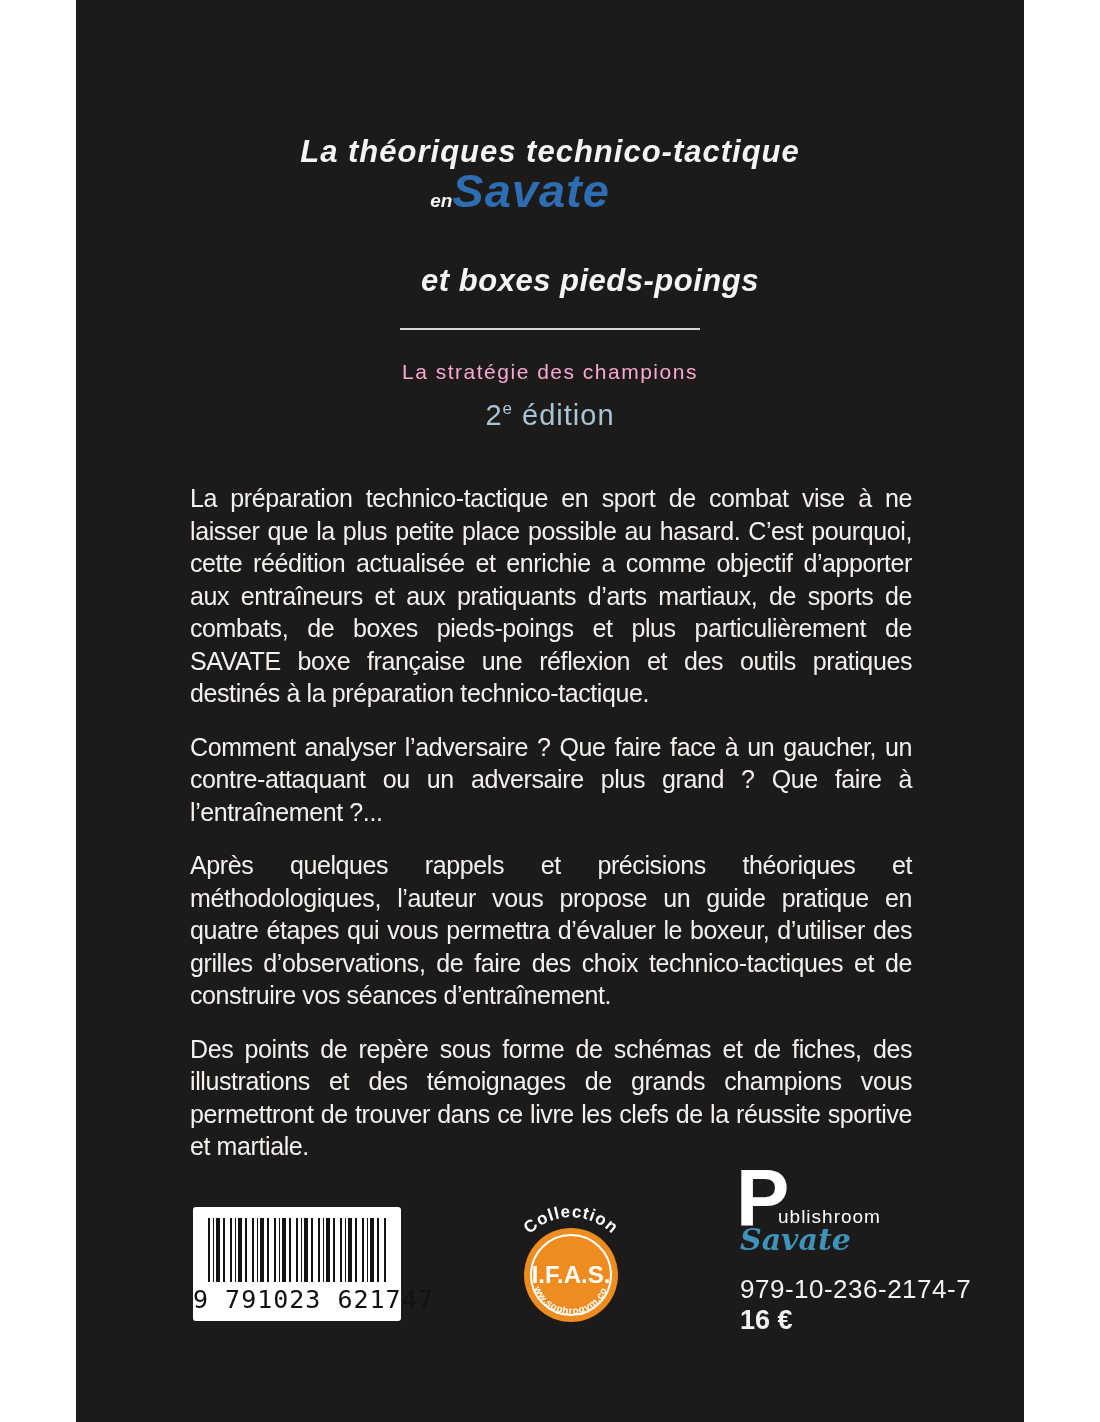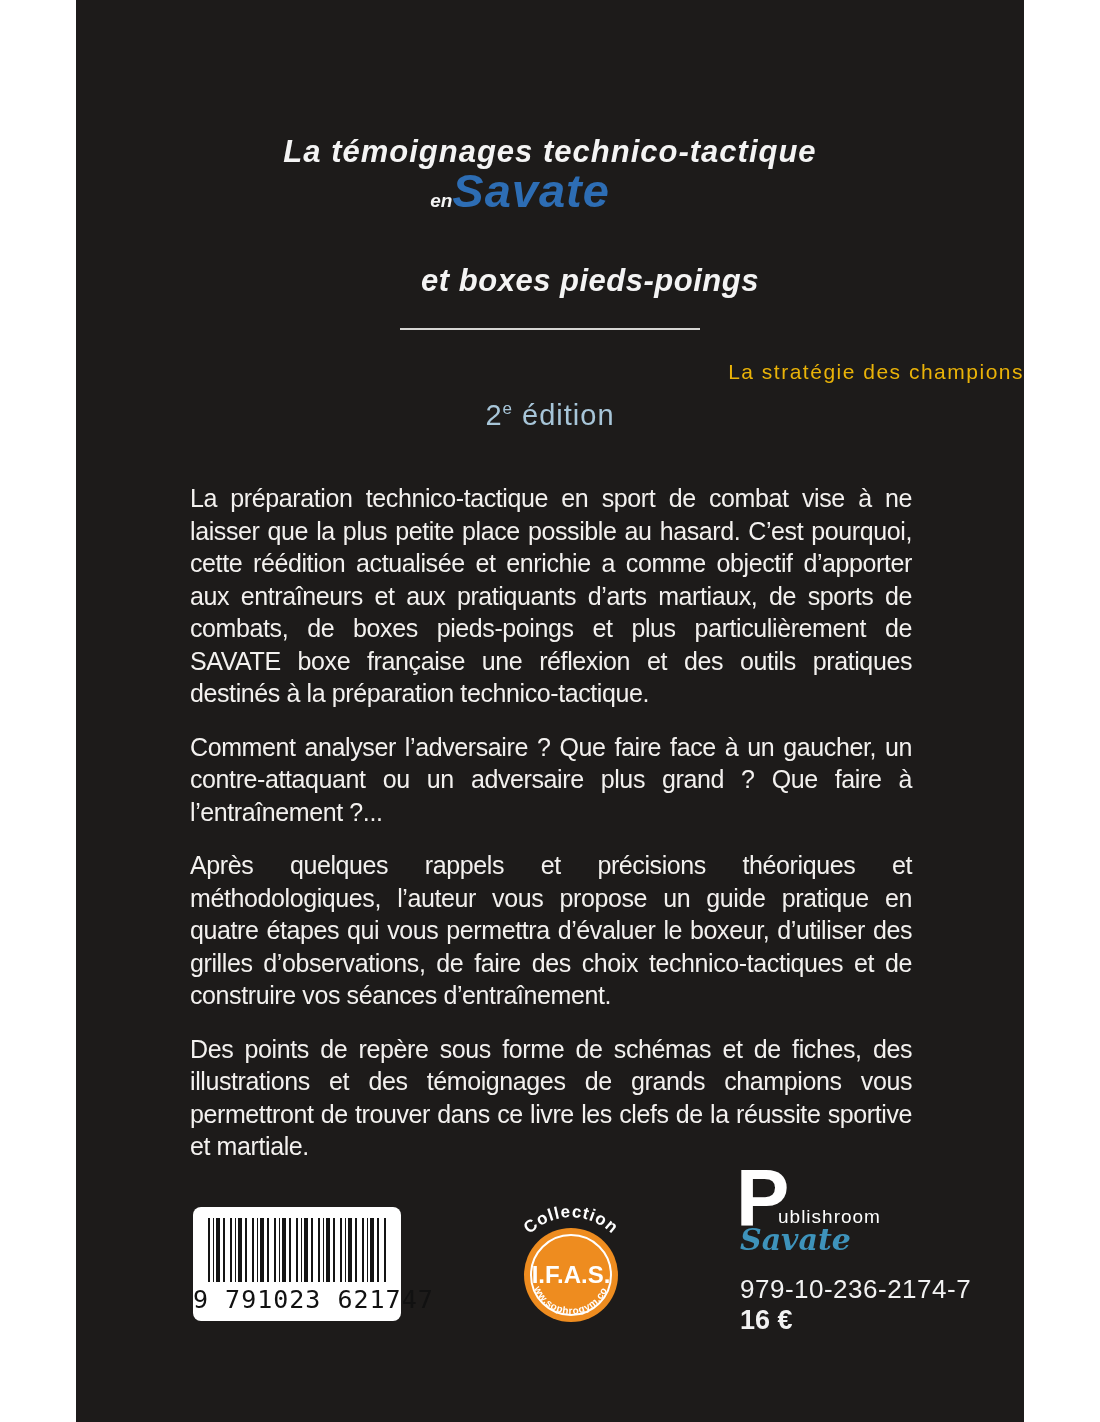"La témoignages technico-tactique" div.t-line { text: témoignages -> théoriques }
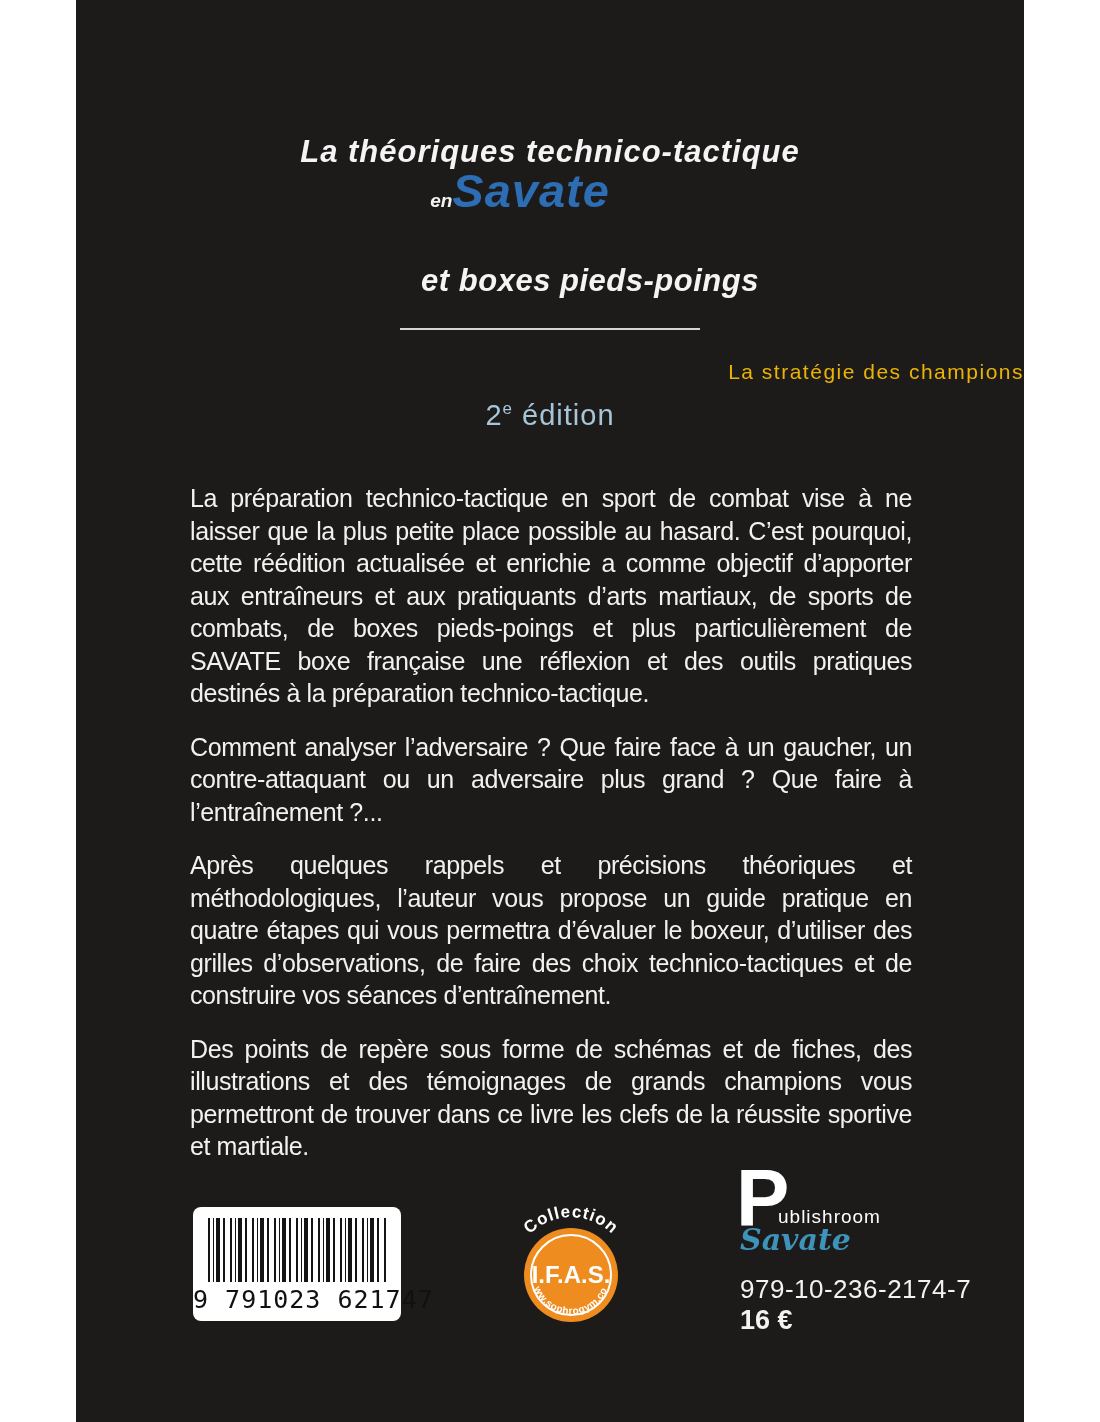"La stratégie des champions" .subtitle { color: #eab308 -> #f9a8d4; text-align: right -> center }
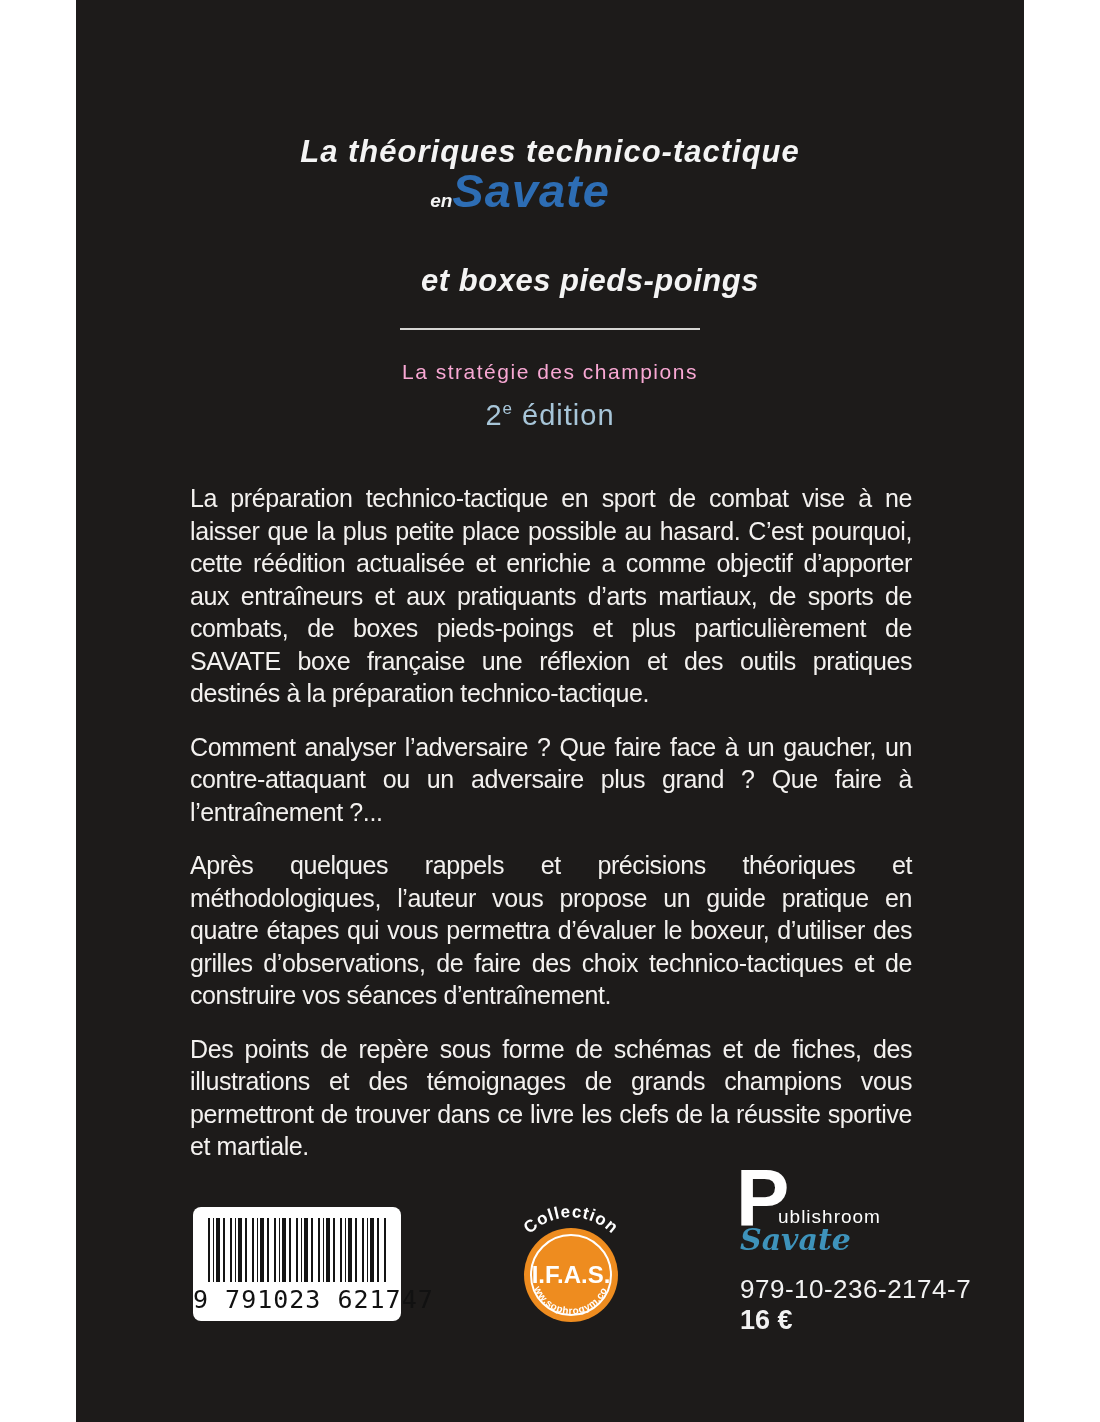"9 791023 621747" .barcode-box { border-radius: 8px -> 3px }
